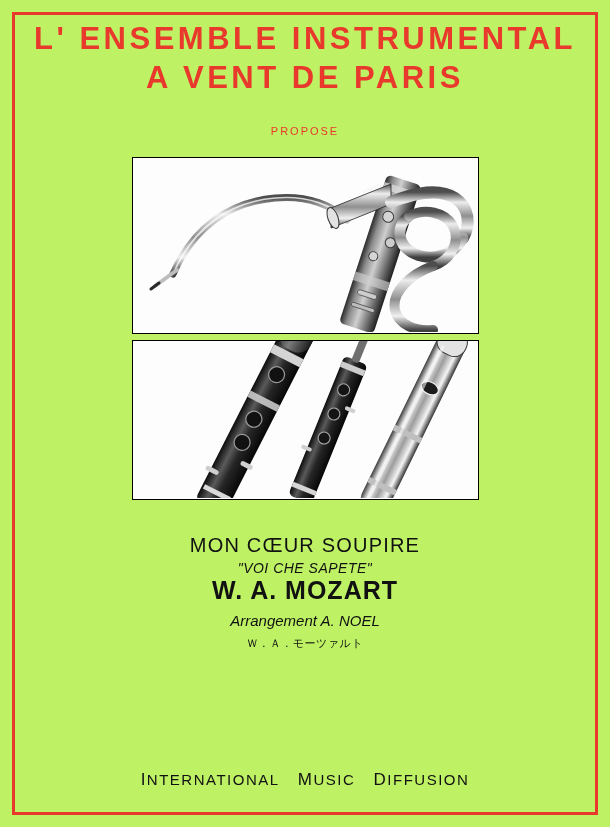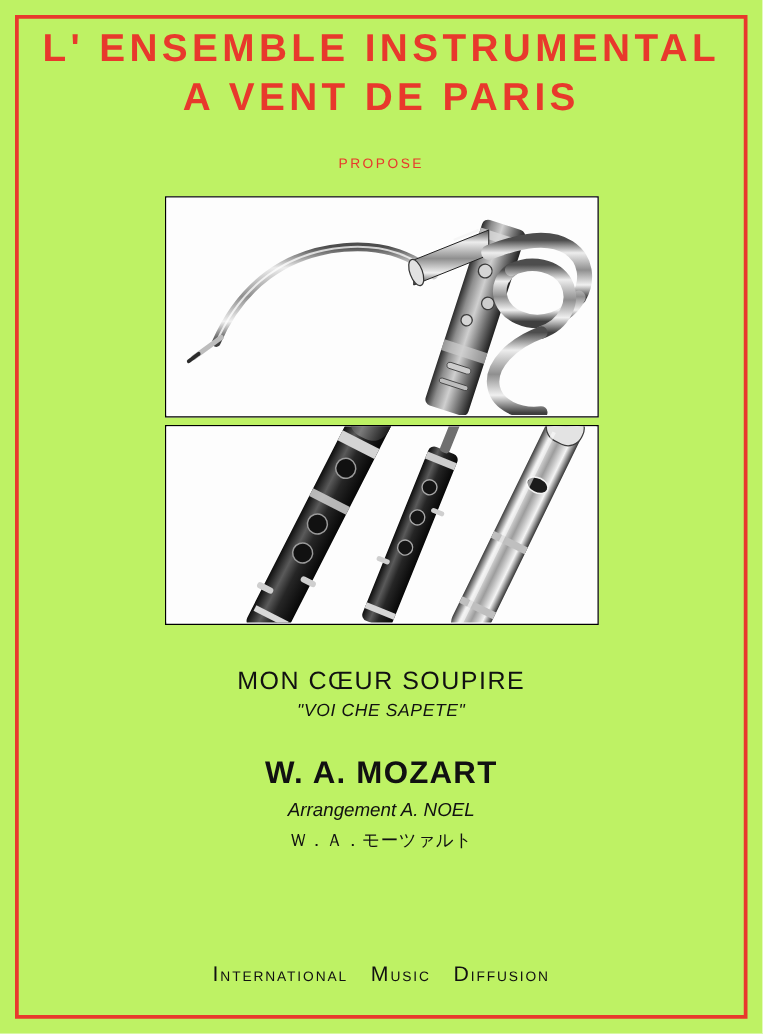"W. A. MOZART" .composer-block { margin-top: 28px -> none }
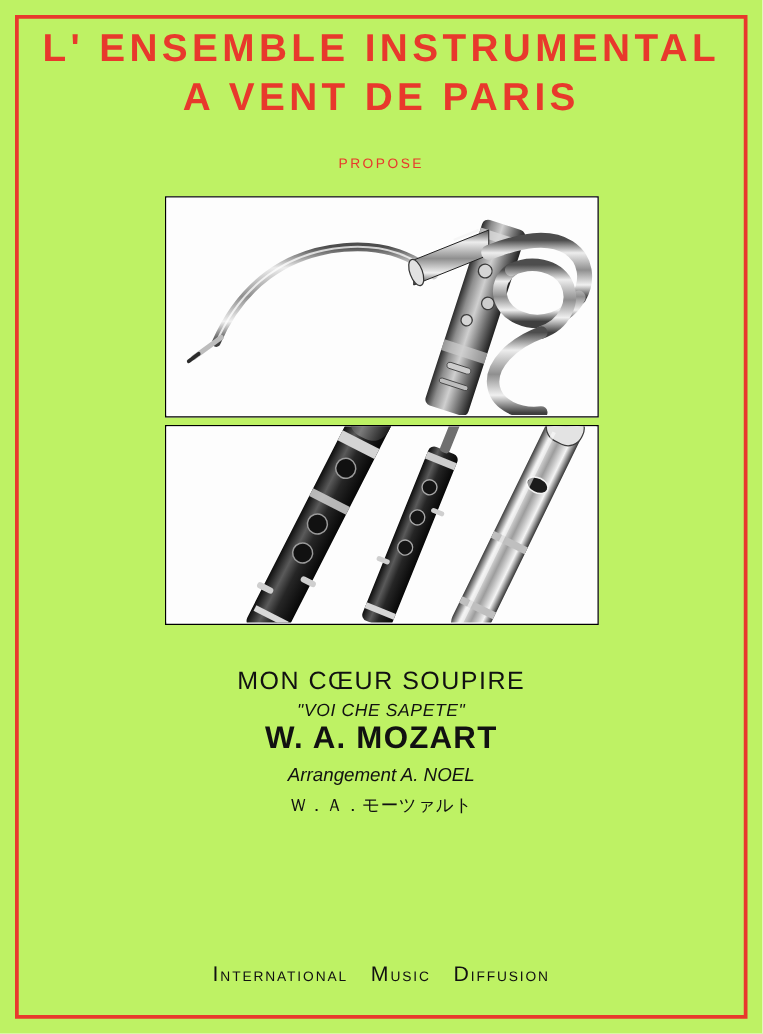"Ｗ．Ａ．モーツァルト" .composer-jp { font-size: 14px -> 11px }
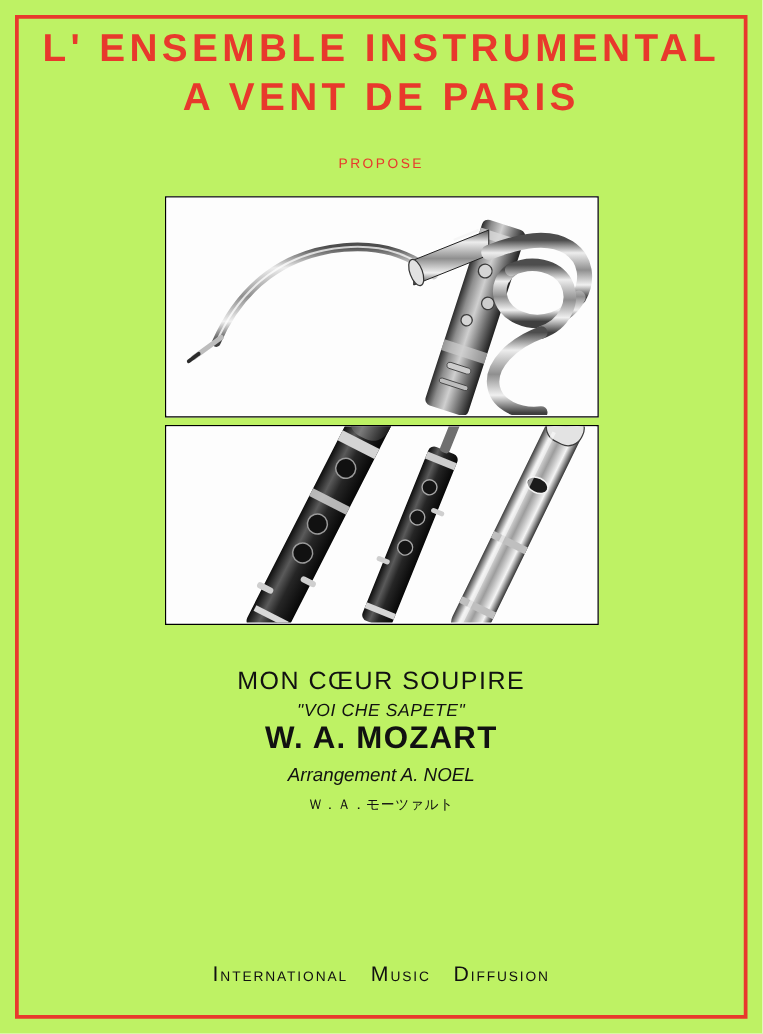"NTERNATIONAL" .publisher .sc { font-size: 11px -> 15px }
